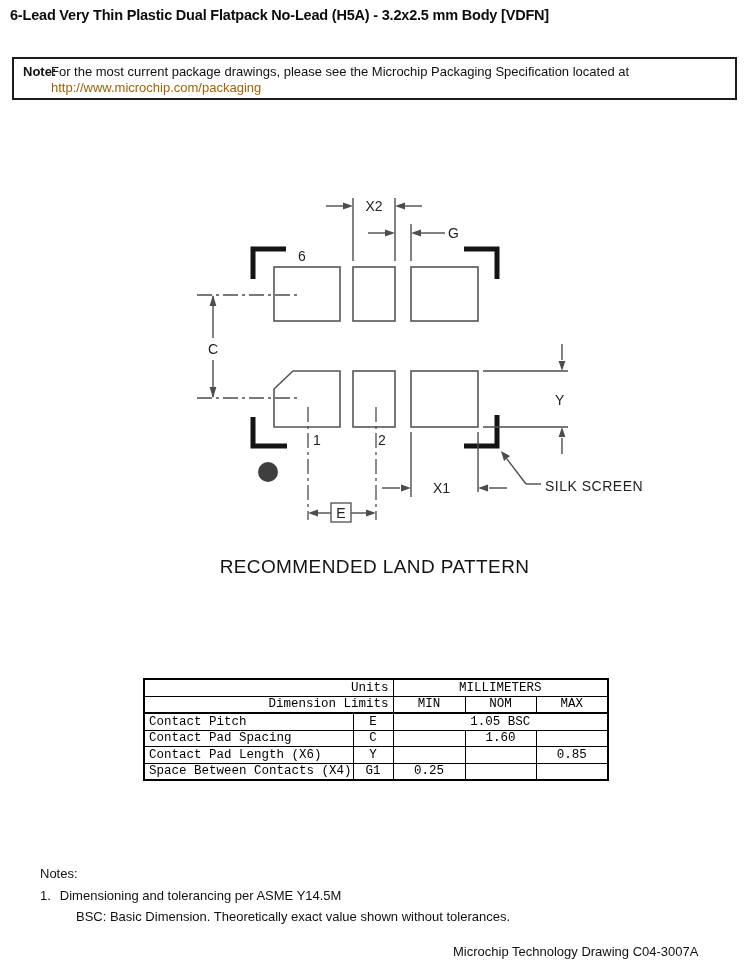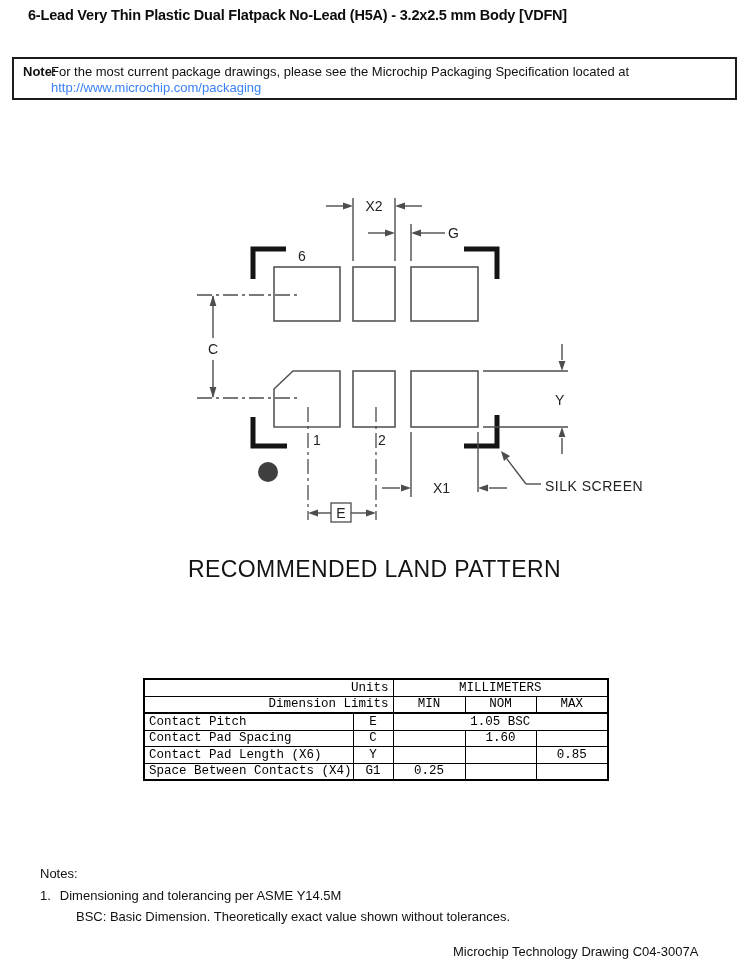"6-Lead Very Thin Plastic Dual" .doc-title { left: 28px -> 10px }
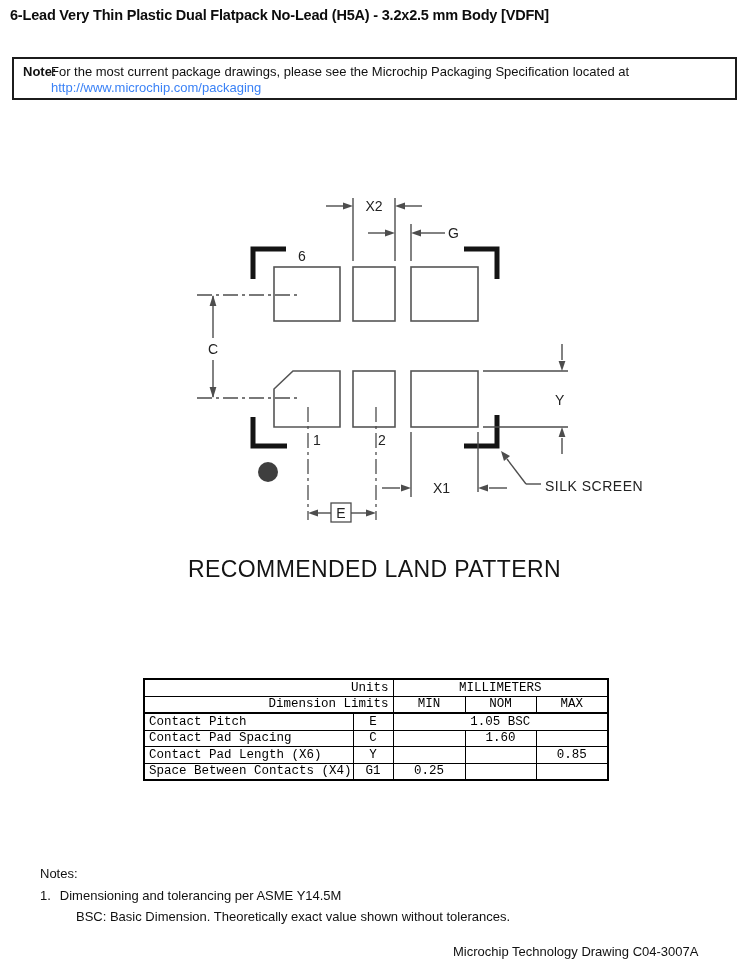"http://www.microchip.com/packaging" .note-text .url { color: #3b82f6 -> #a16207 }
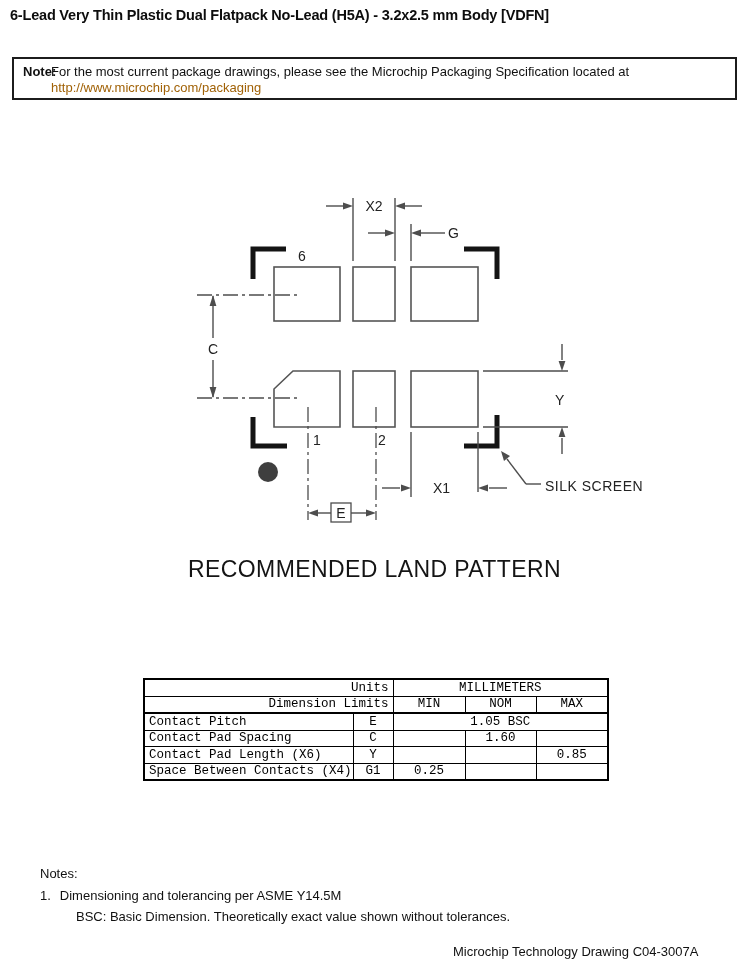"RECOMMENDED LAND PATTERN" .caption { font-size: 23px -> 19px }
